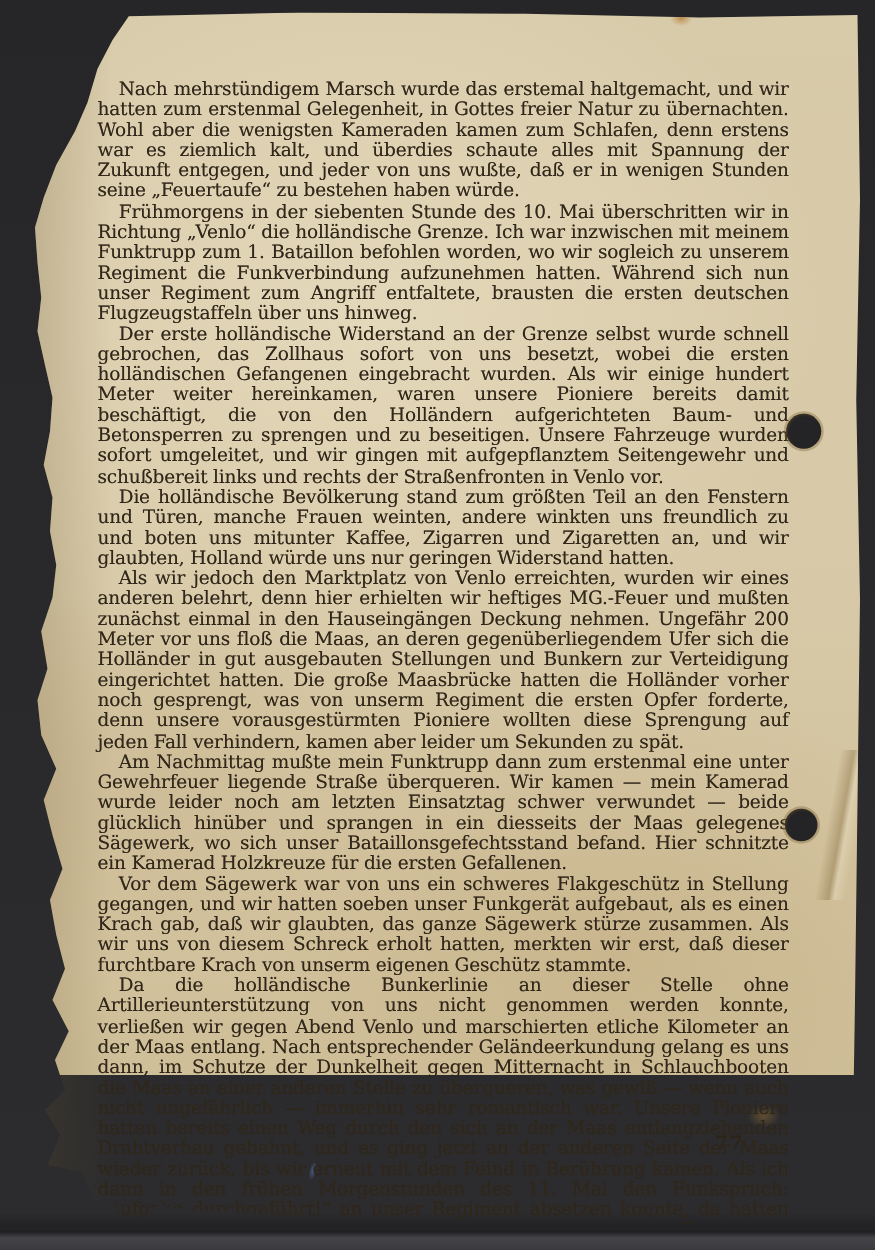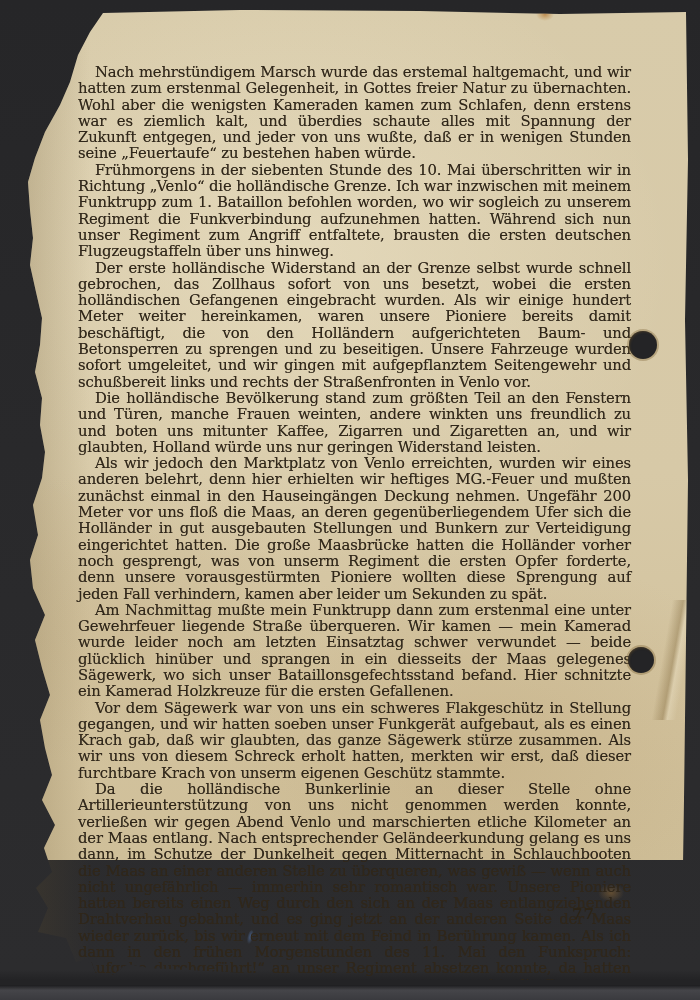"Die holländische Bevölkerung stand zum" p { text: leisten -> hatten }
